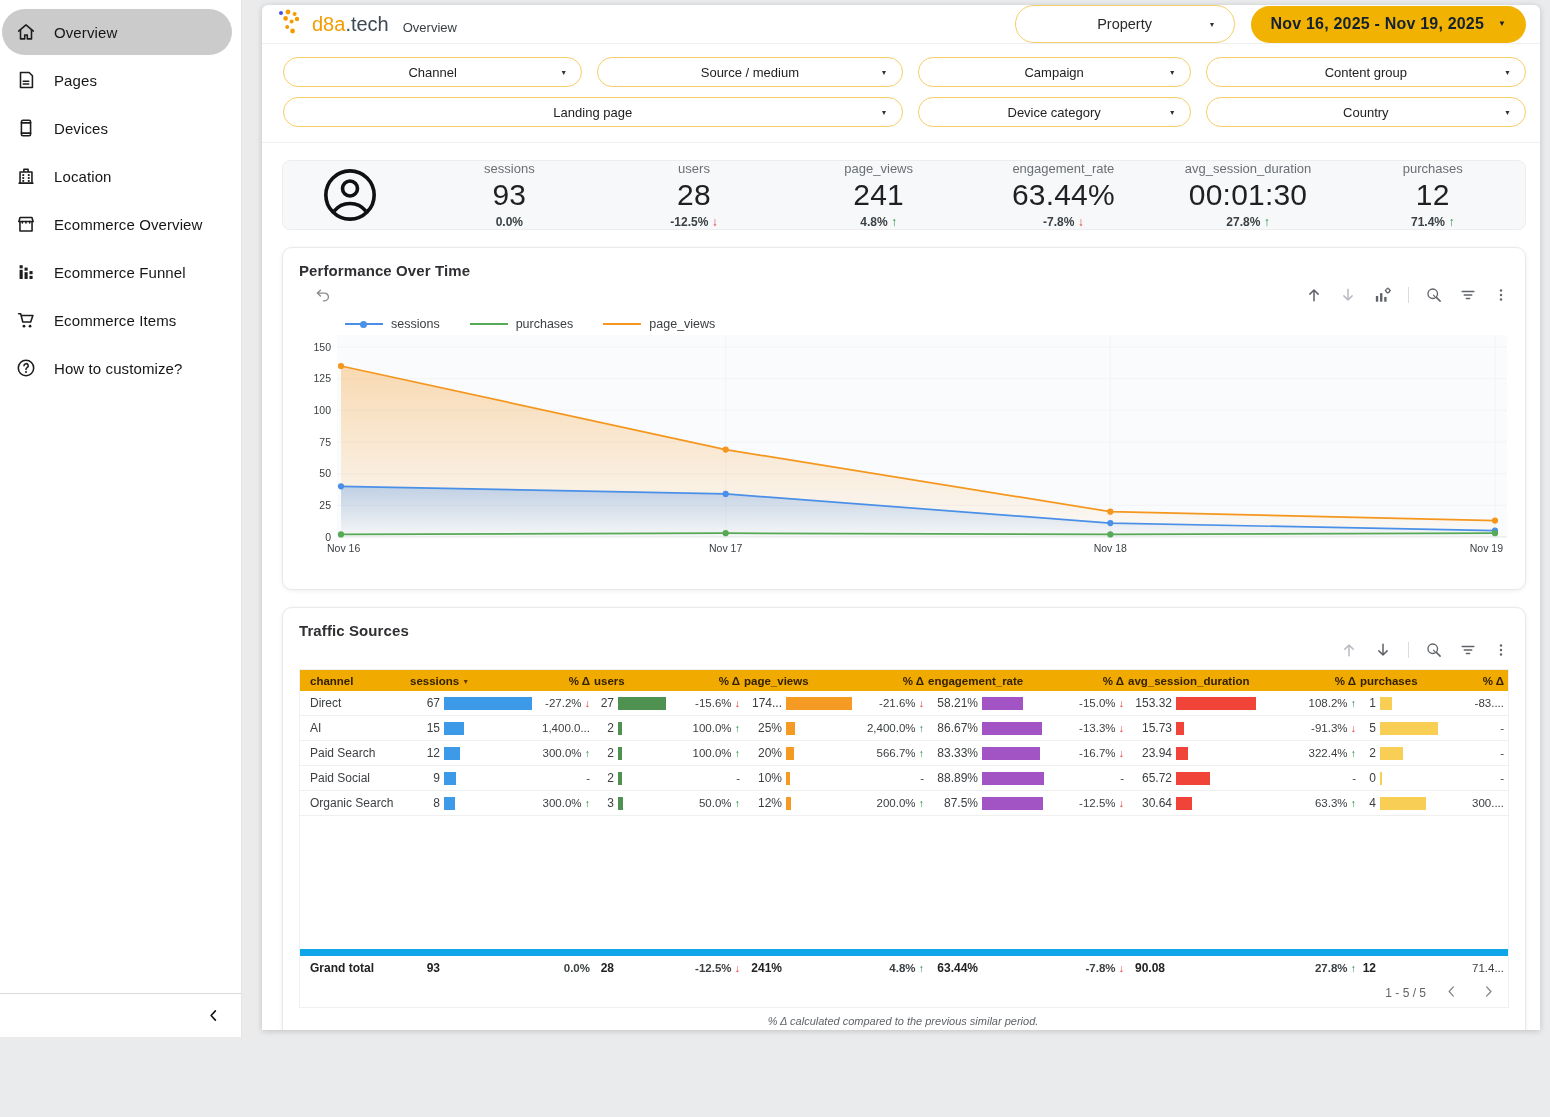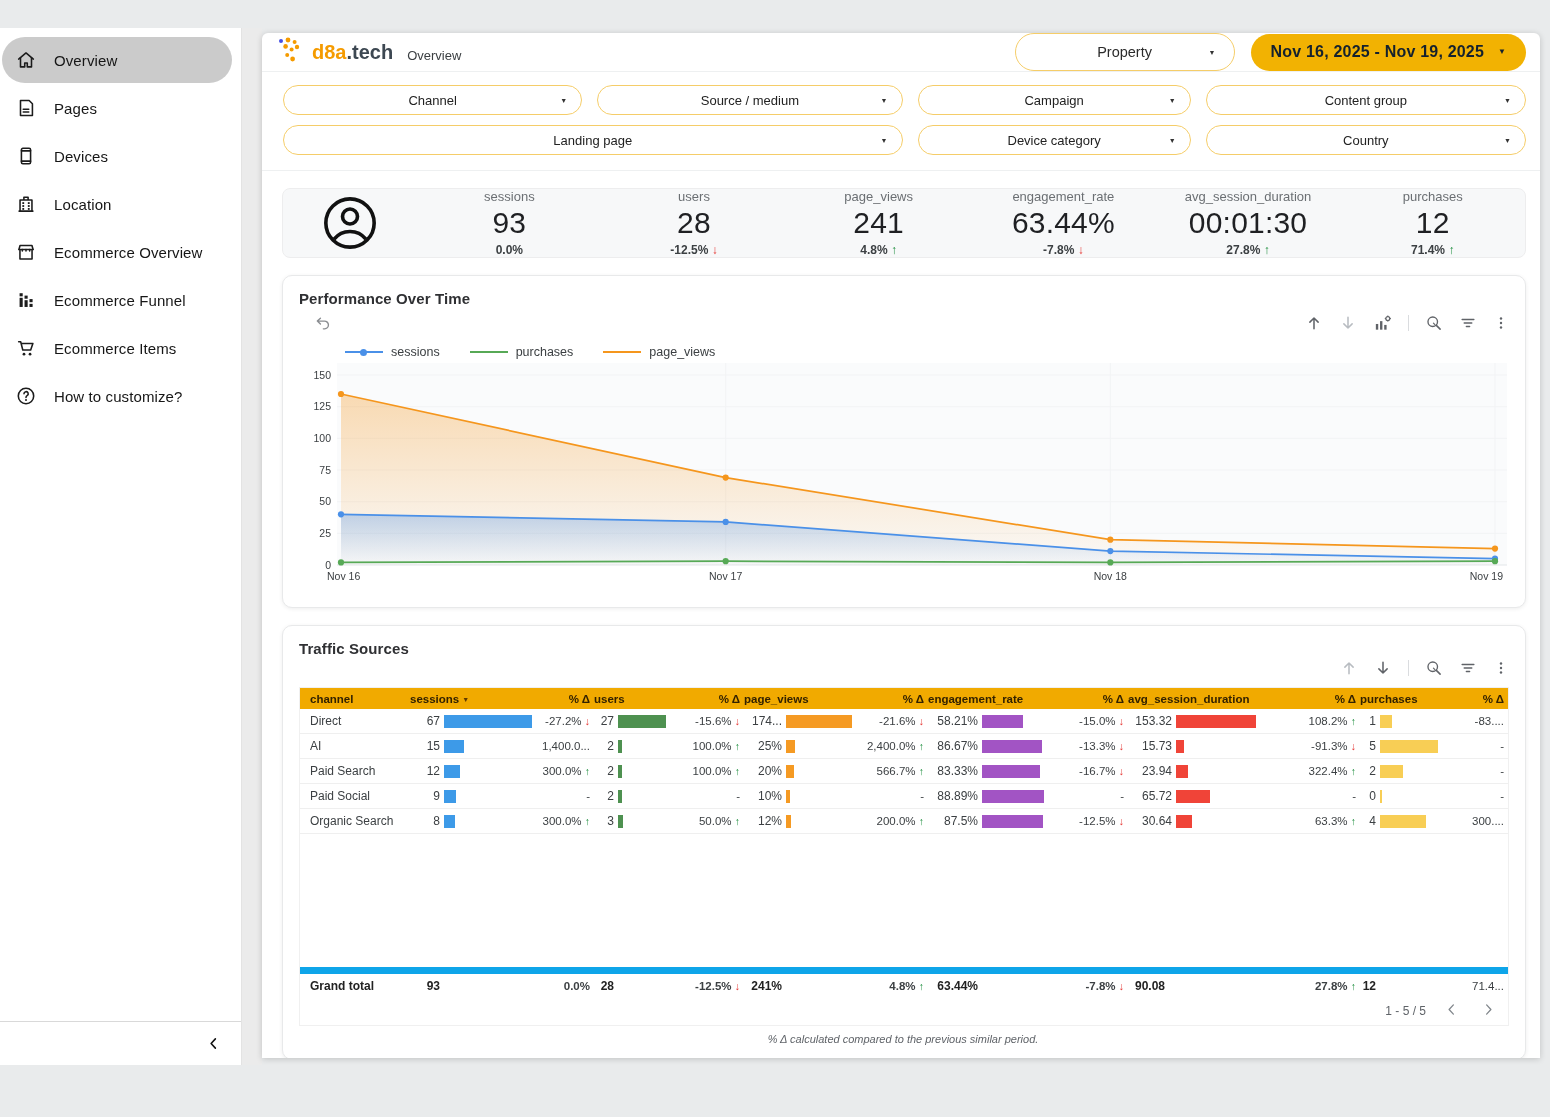"Overview" .page { margin-top: 28px -> none }
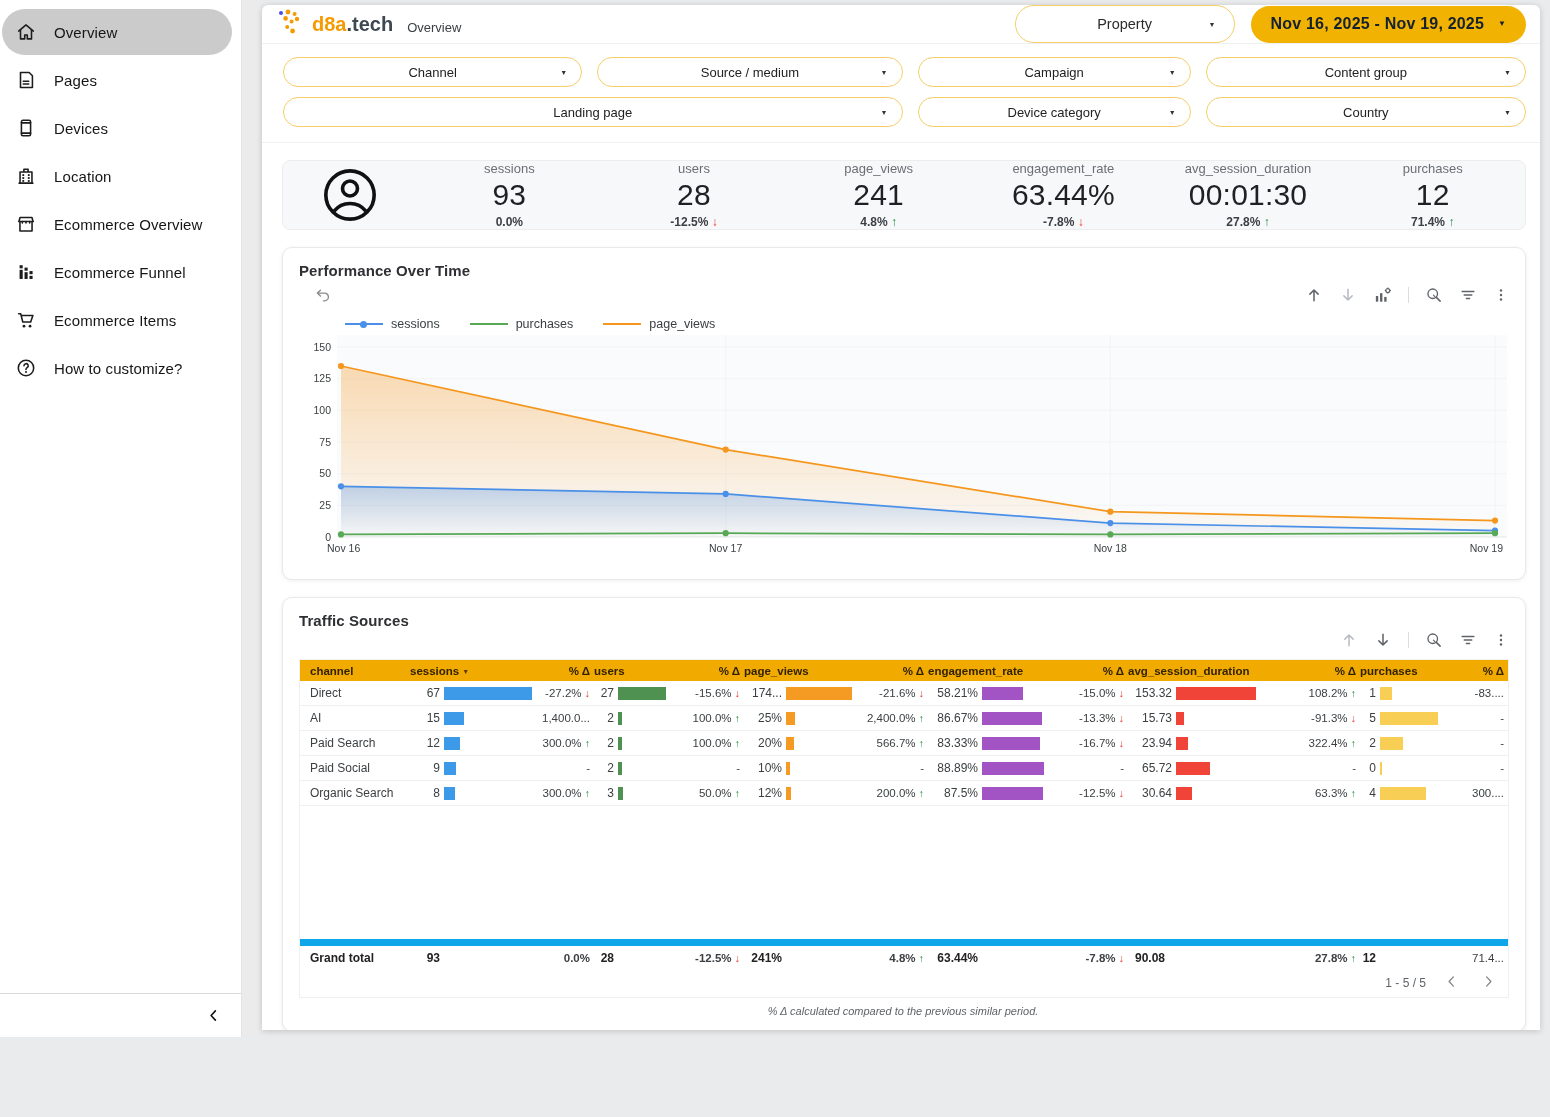"d8a.tech" .brand-name { font-weight: 700 -> 400 }
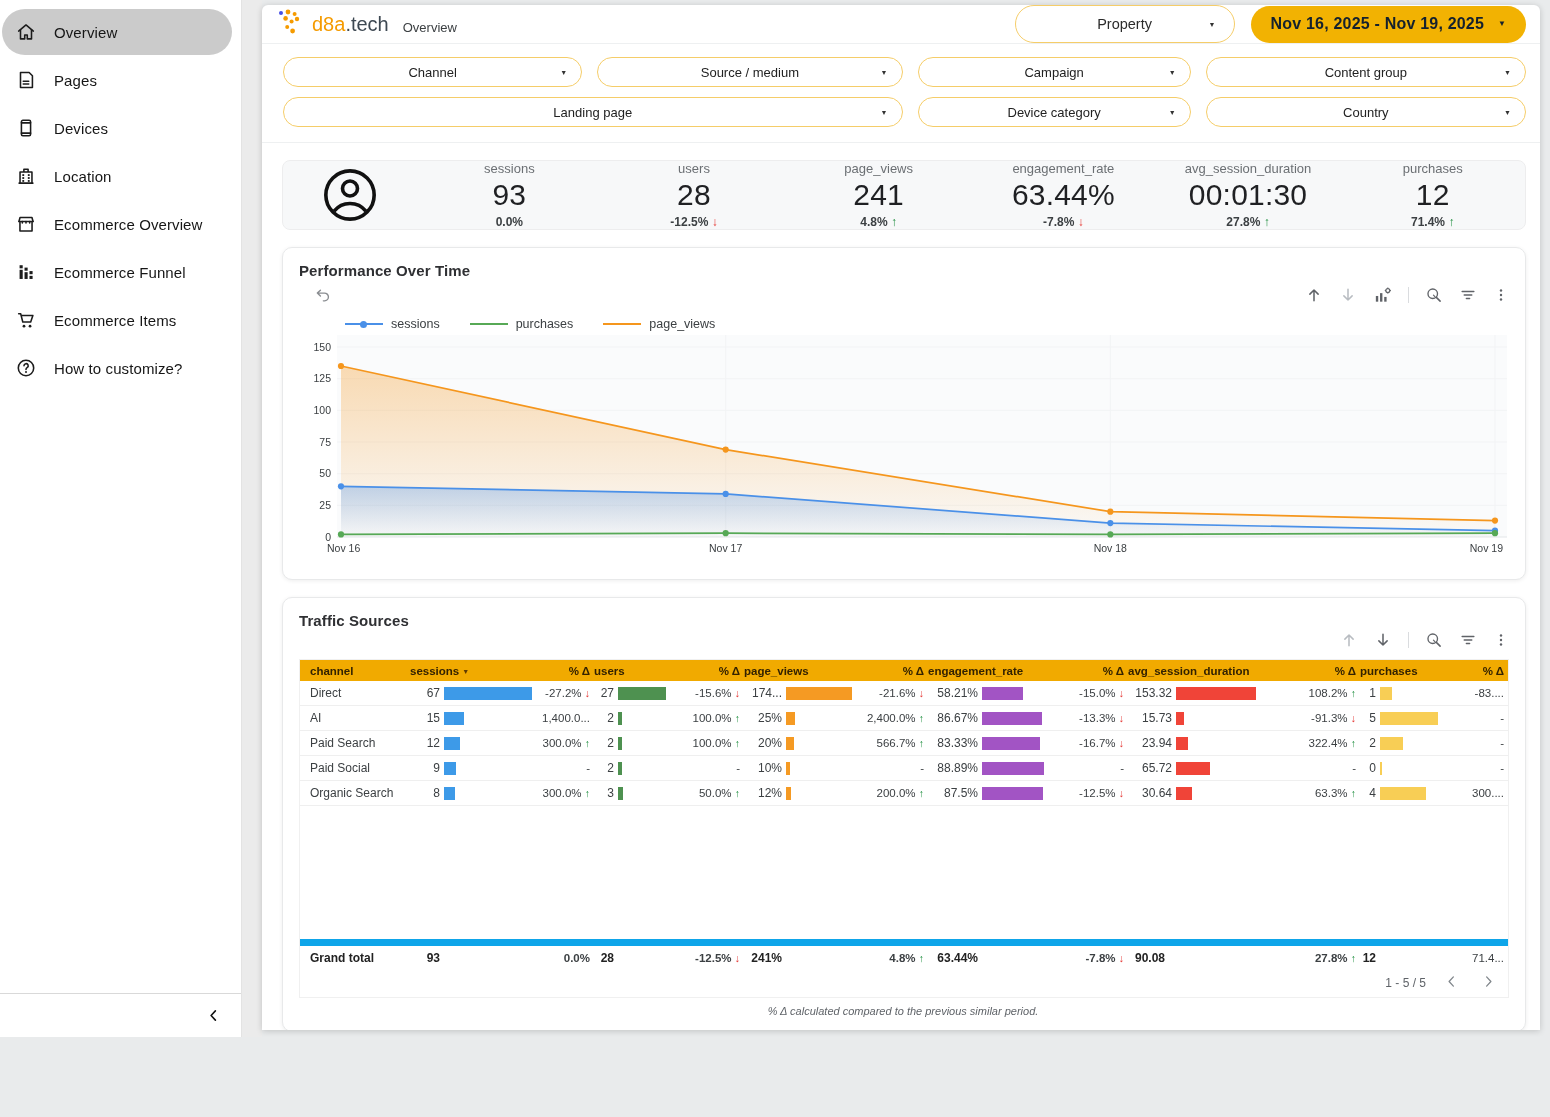"Performance Over Time" .card { padding: 14px 16px 10px -> 14px 16px 20px }
